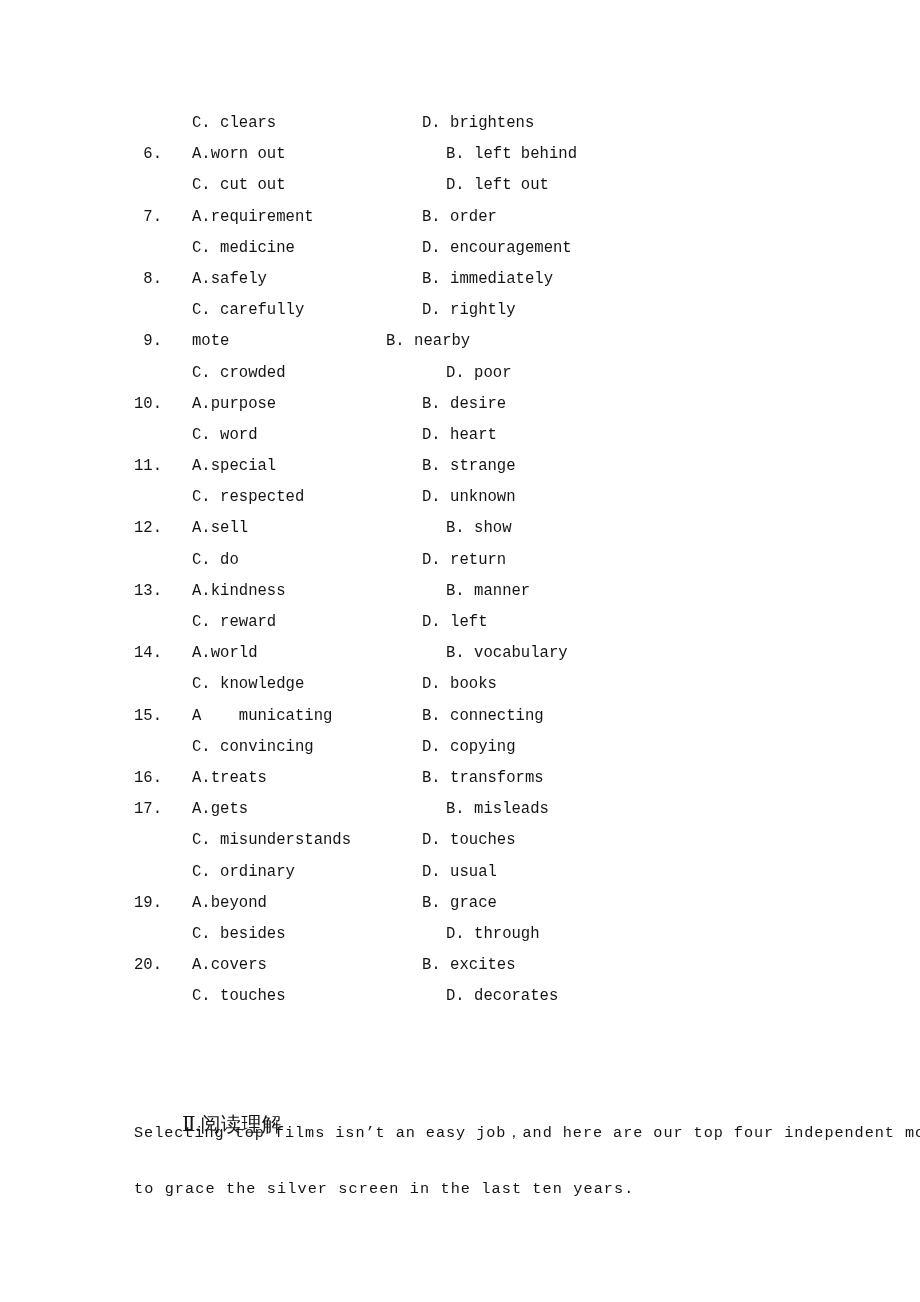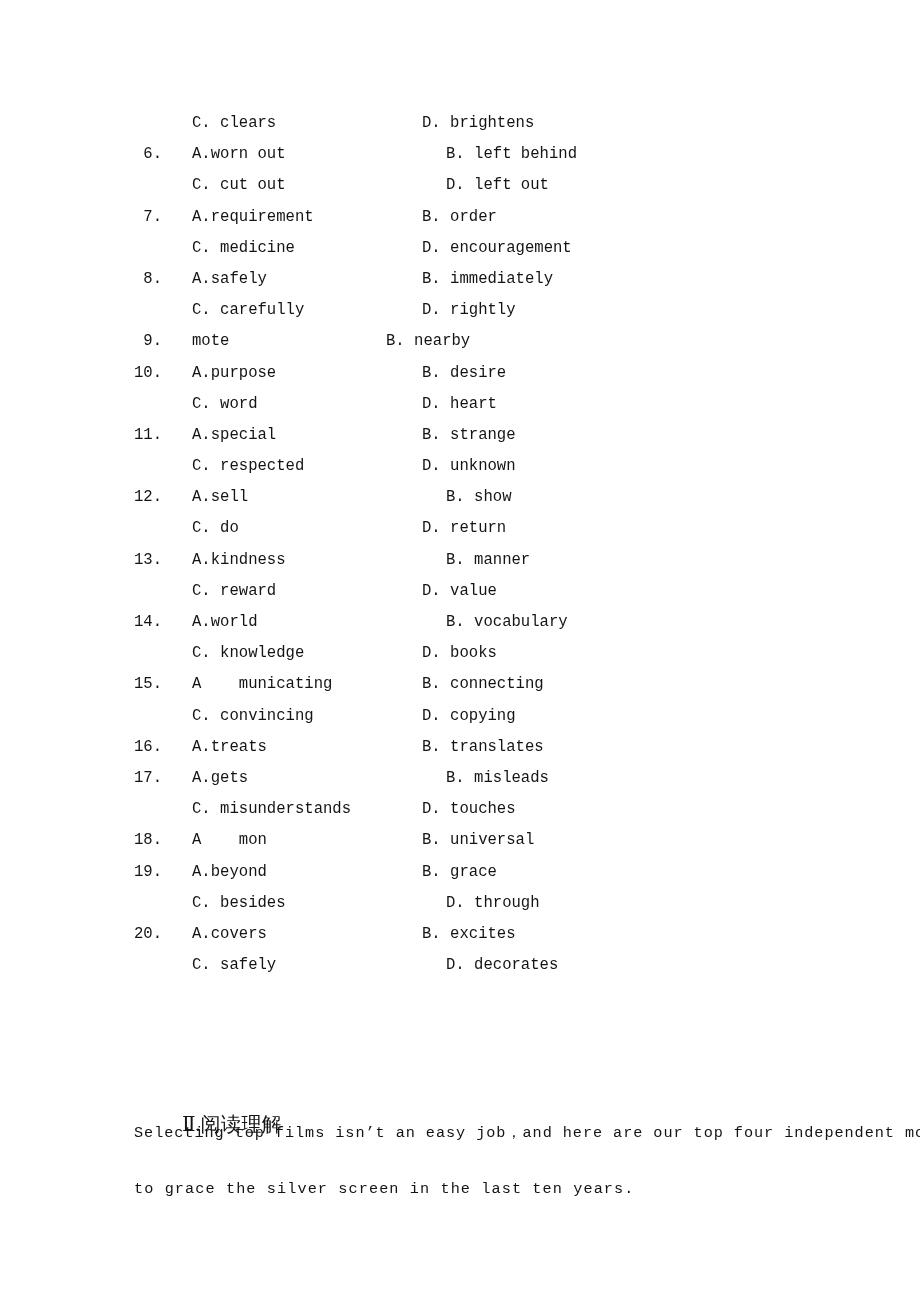"C. crowded" div.opt-row { html: none -> <div><span></span><span>C. crowded</span><span>D. poor</span></div> }
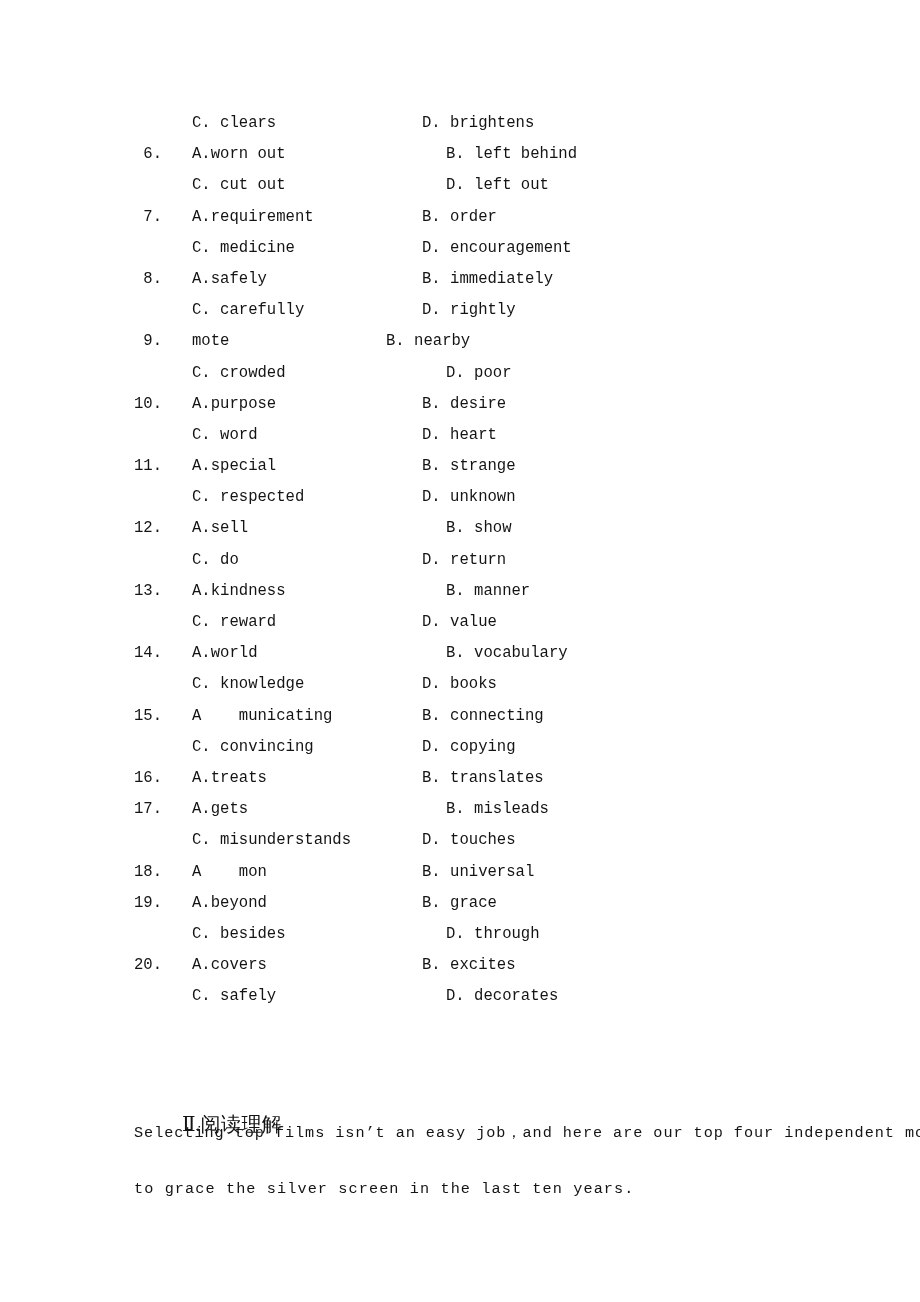"D. value" span.right-opt { text: value -> left }
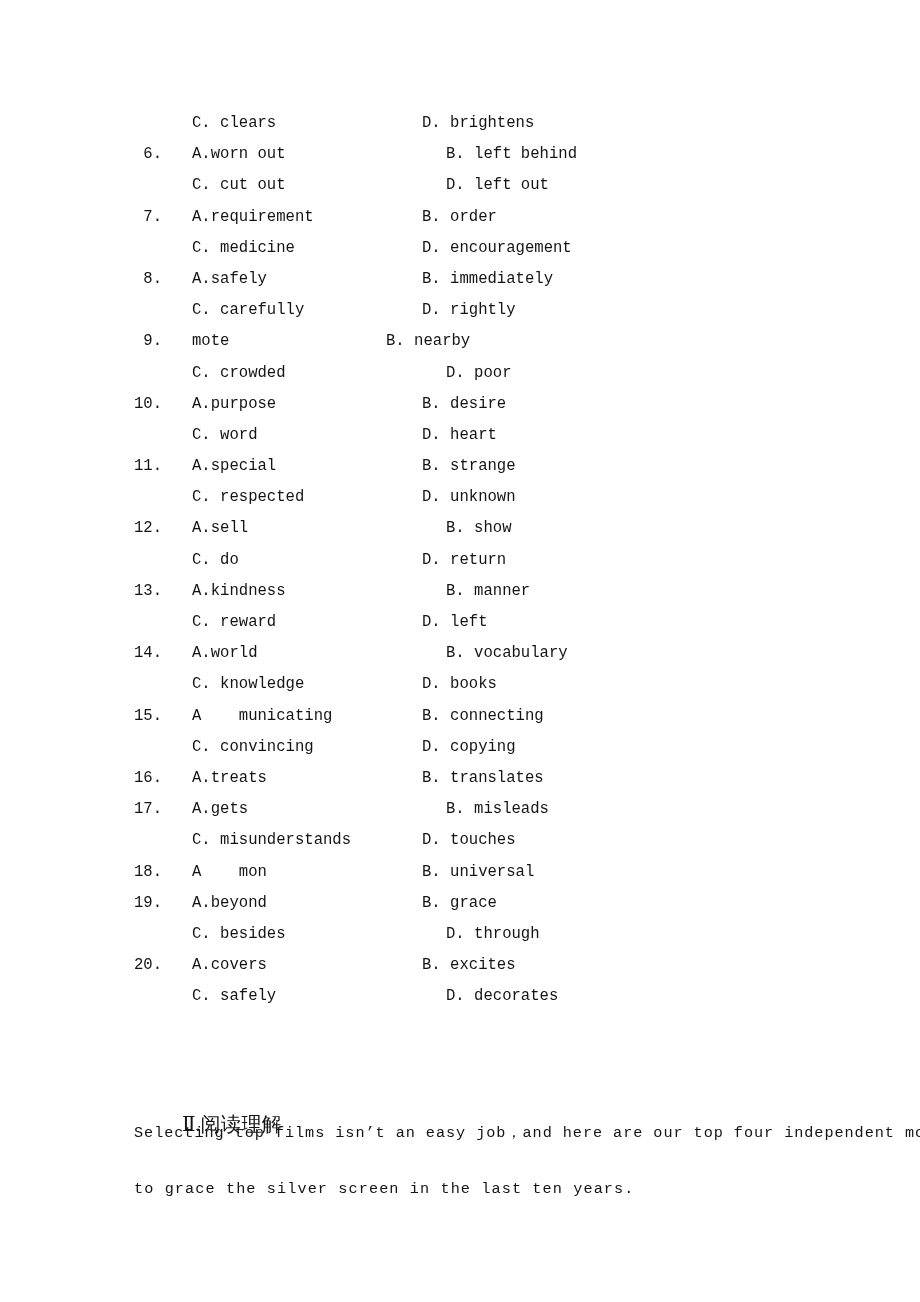"B. translates" span.right-opt { text: translates -> transforms }
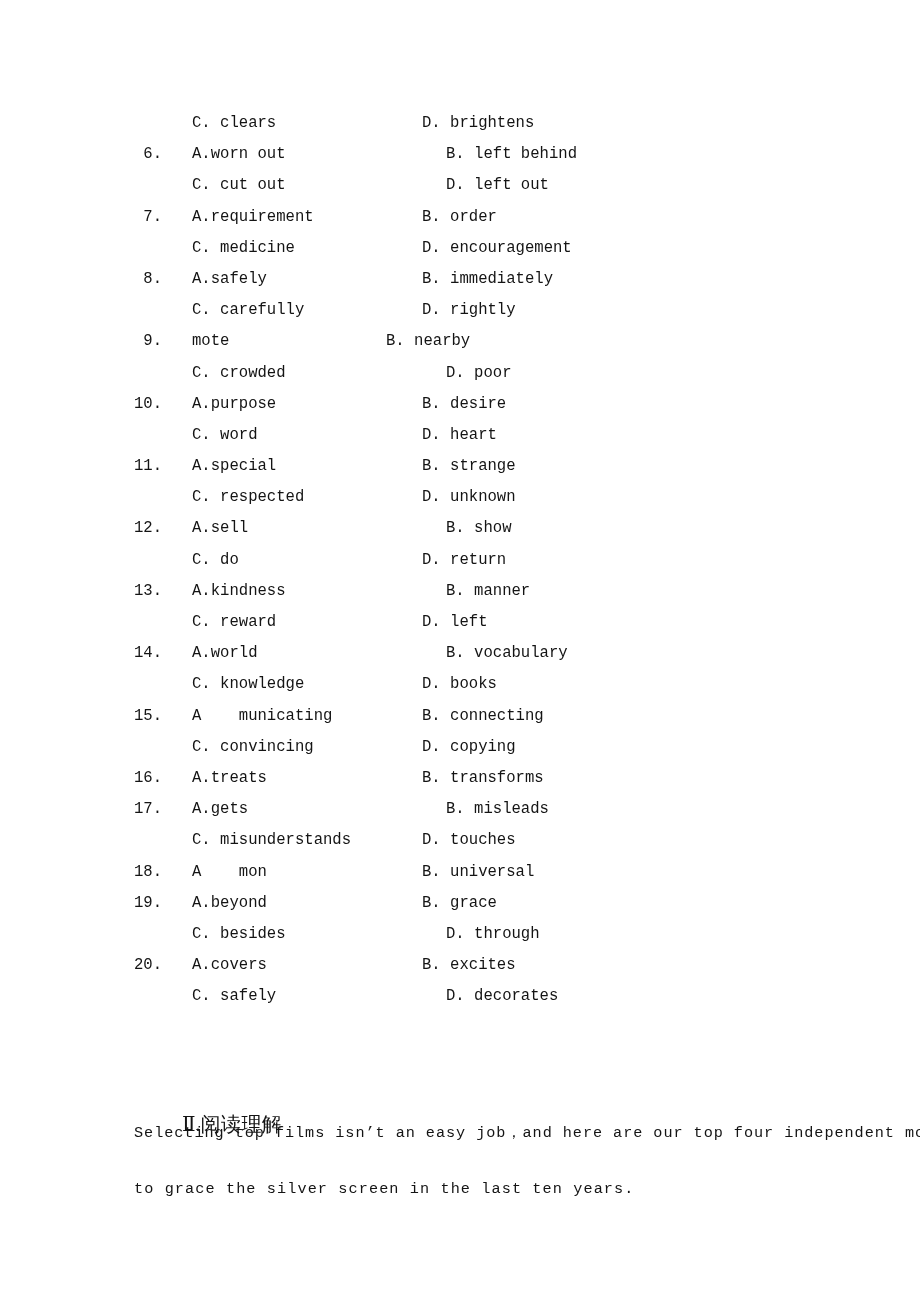"18." div.opt-row { html: <div><span>18.</span><span>A mon</span><span>B. universal</span></div> -> none }
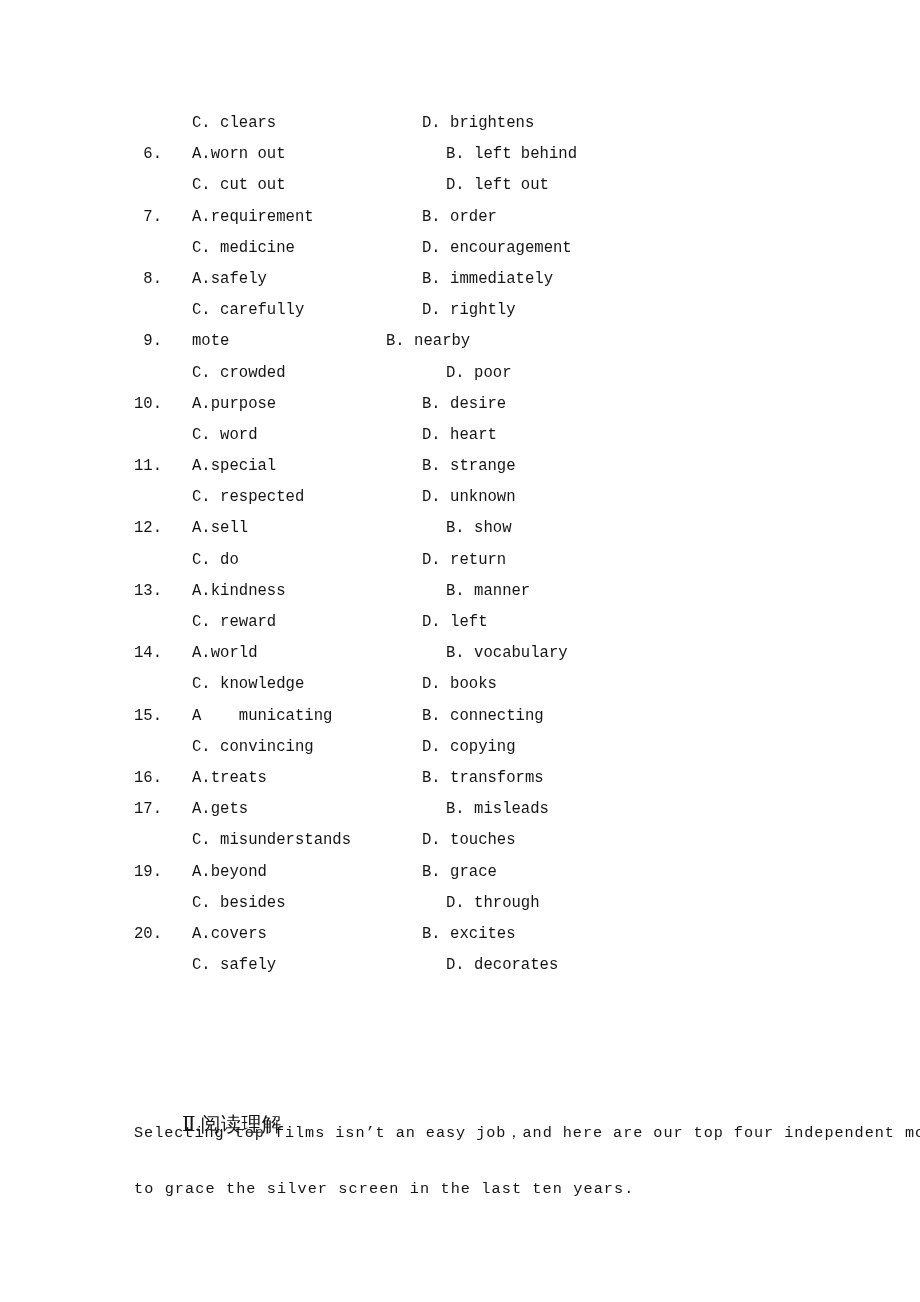"C. ordinary" div.opt-row { html: none -> <div><span></span><span>C. ordinary</span><span>D. usual</span></div> }
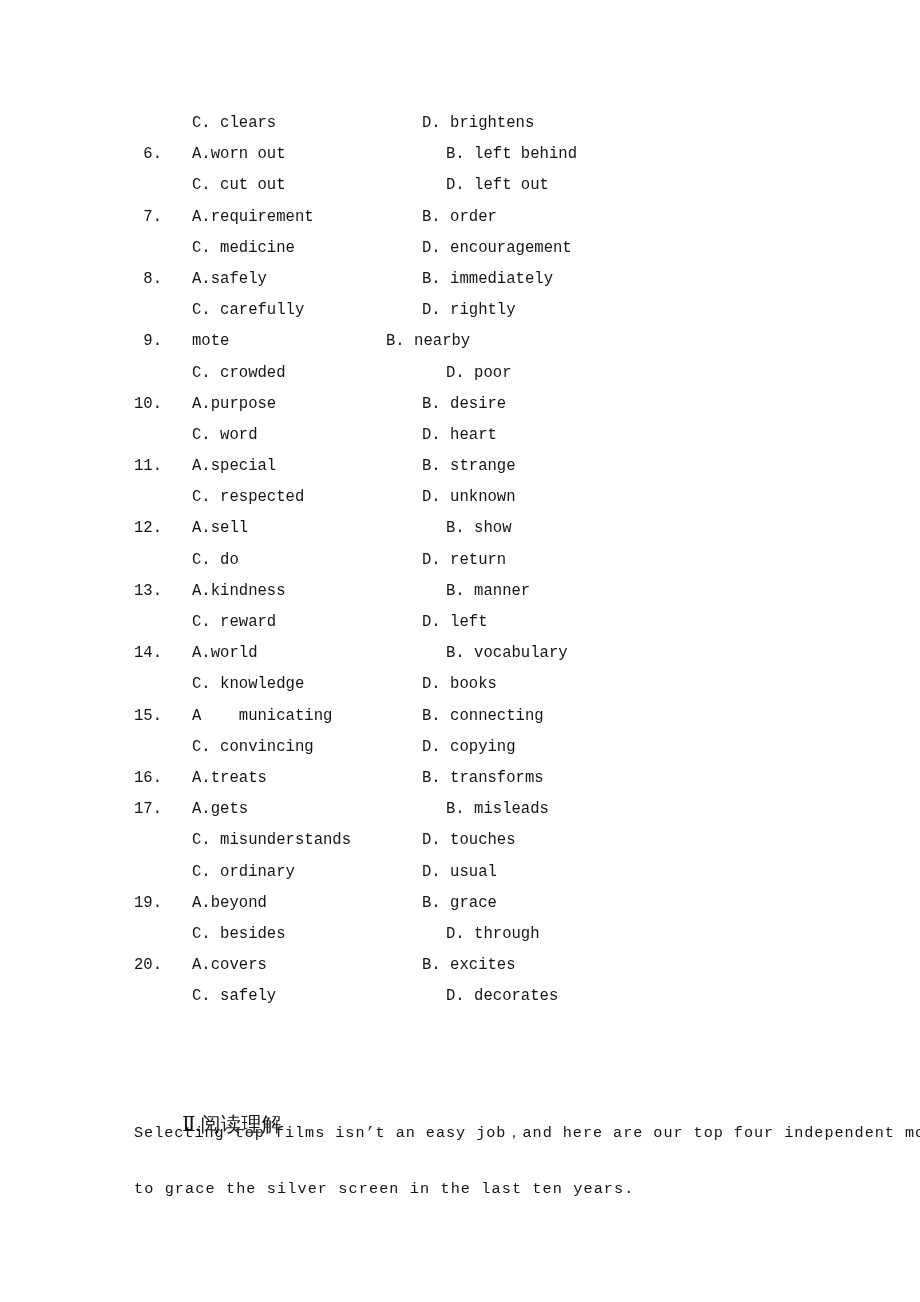"C. safely" span.left-opt { text: safely -> touches }
